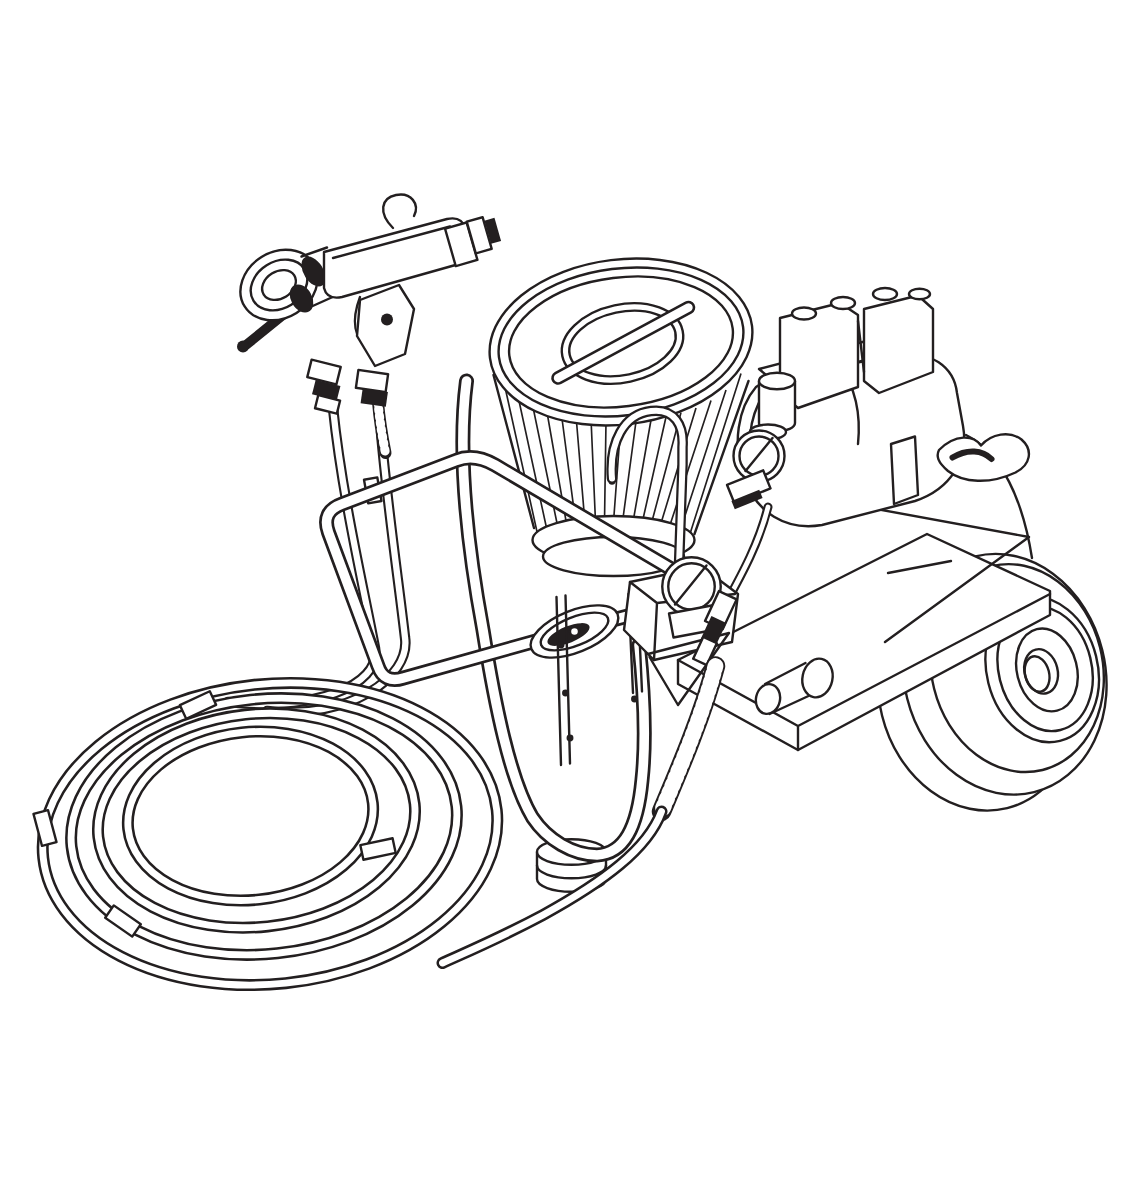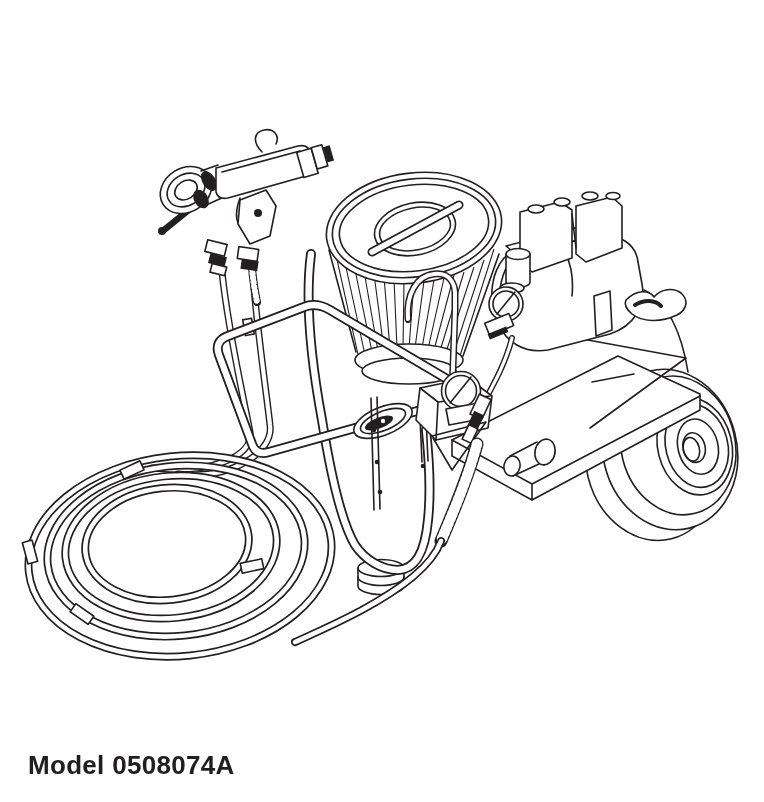"Model 0508074A" div.caption { html: <div>Model 0508074A</div> -> none }
